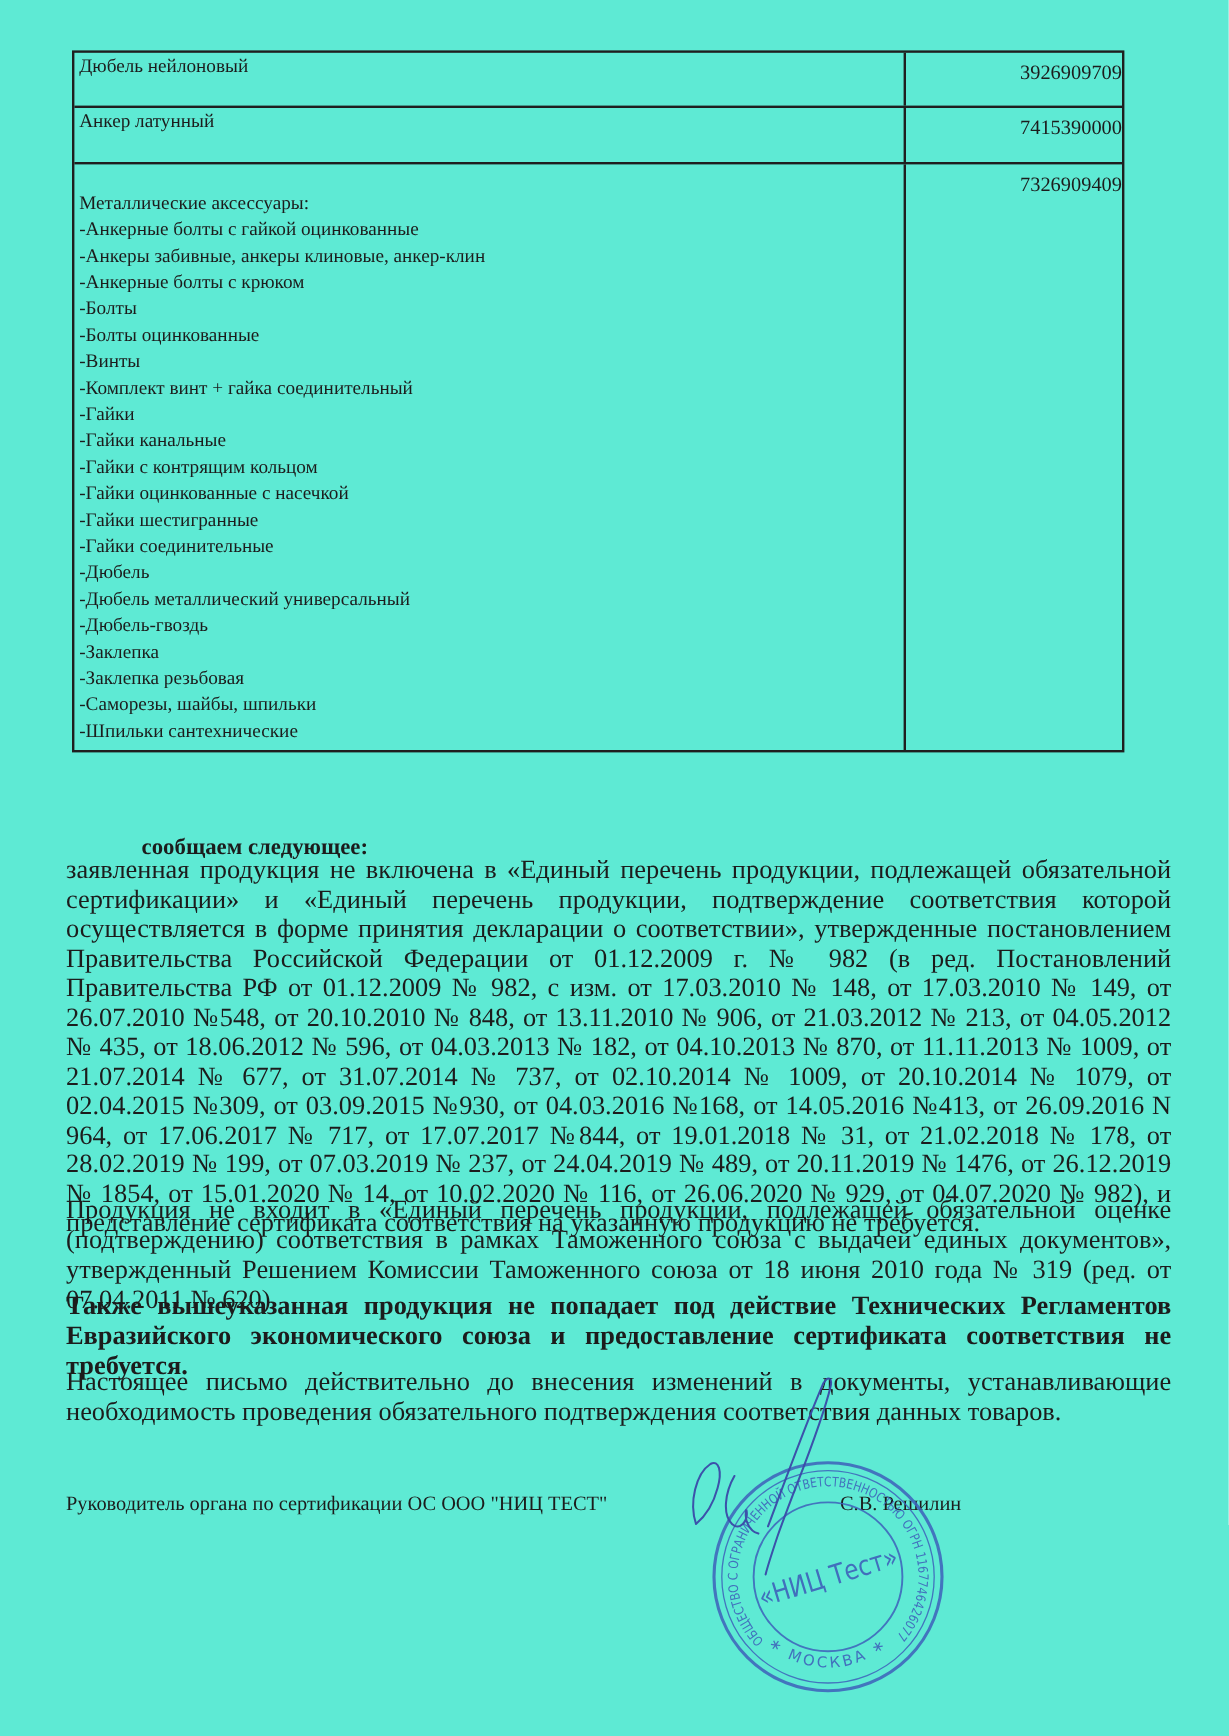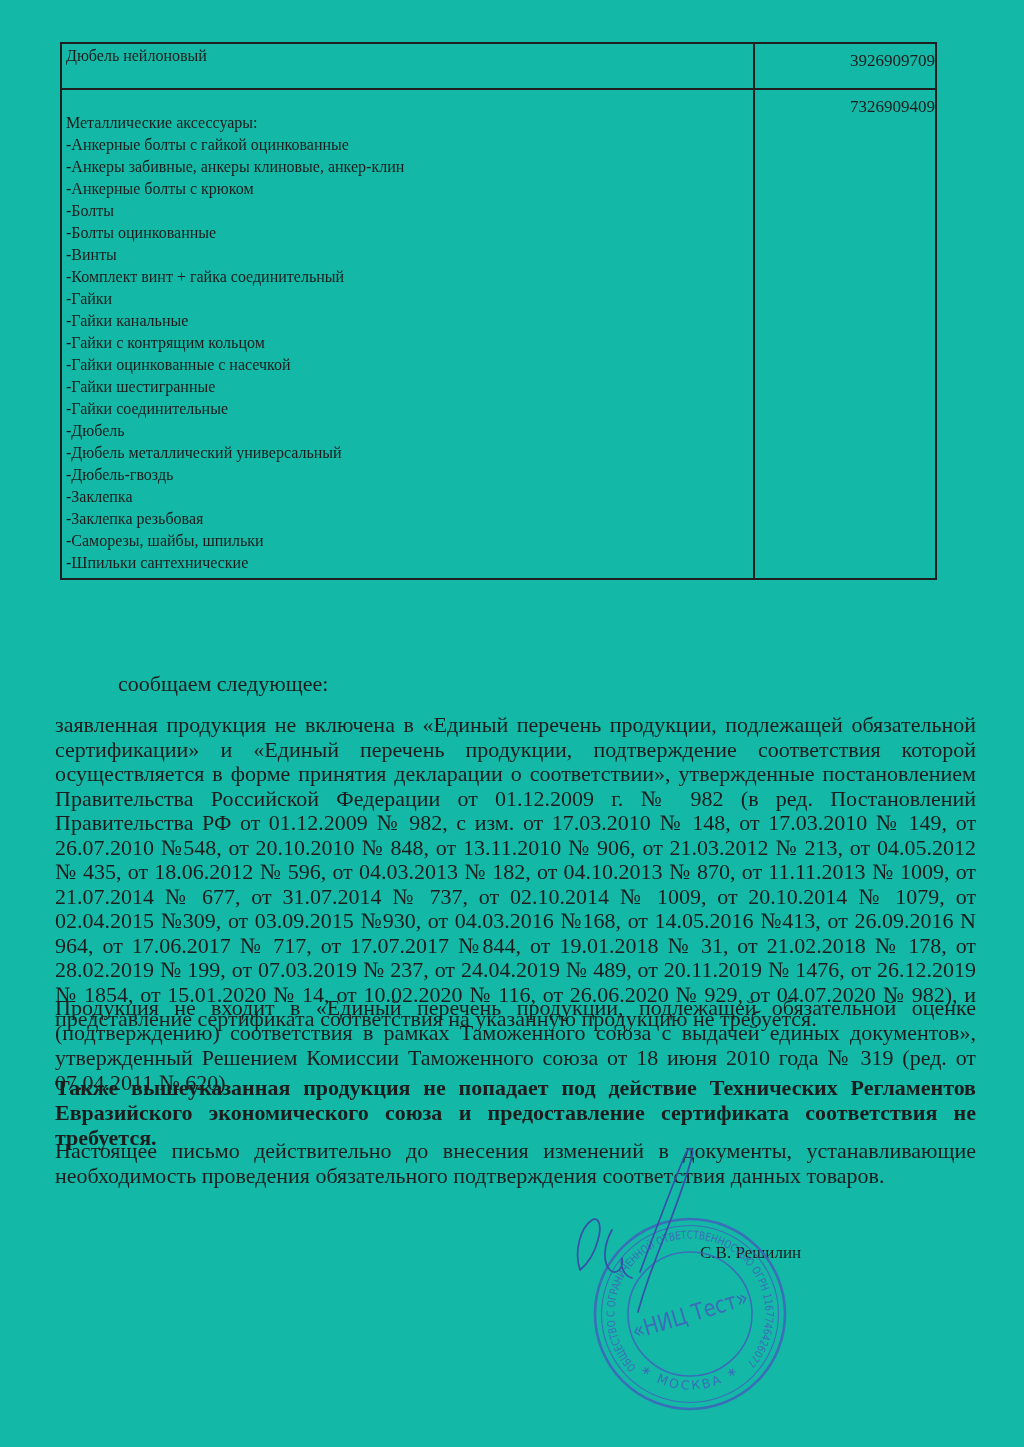"Дюбель нейлоновый" .page { background: #14b8a6 -> #5eead4 }
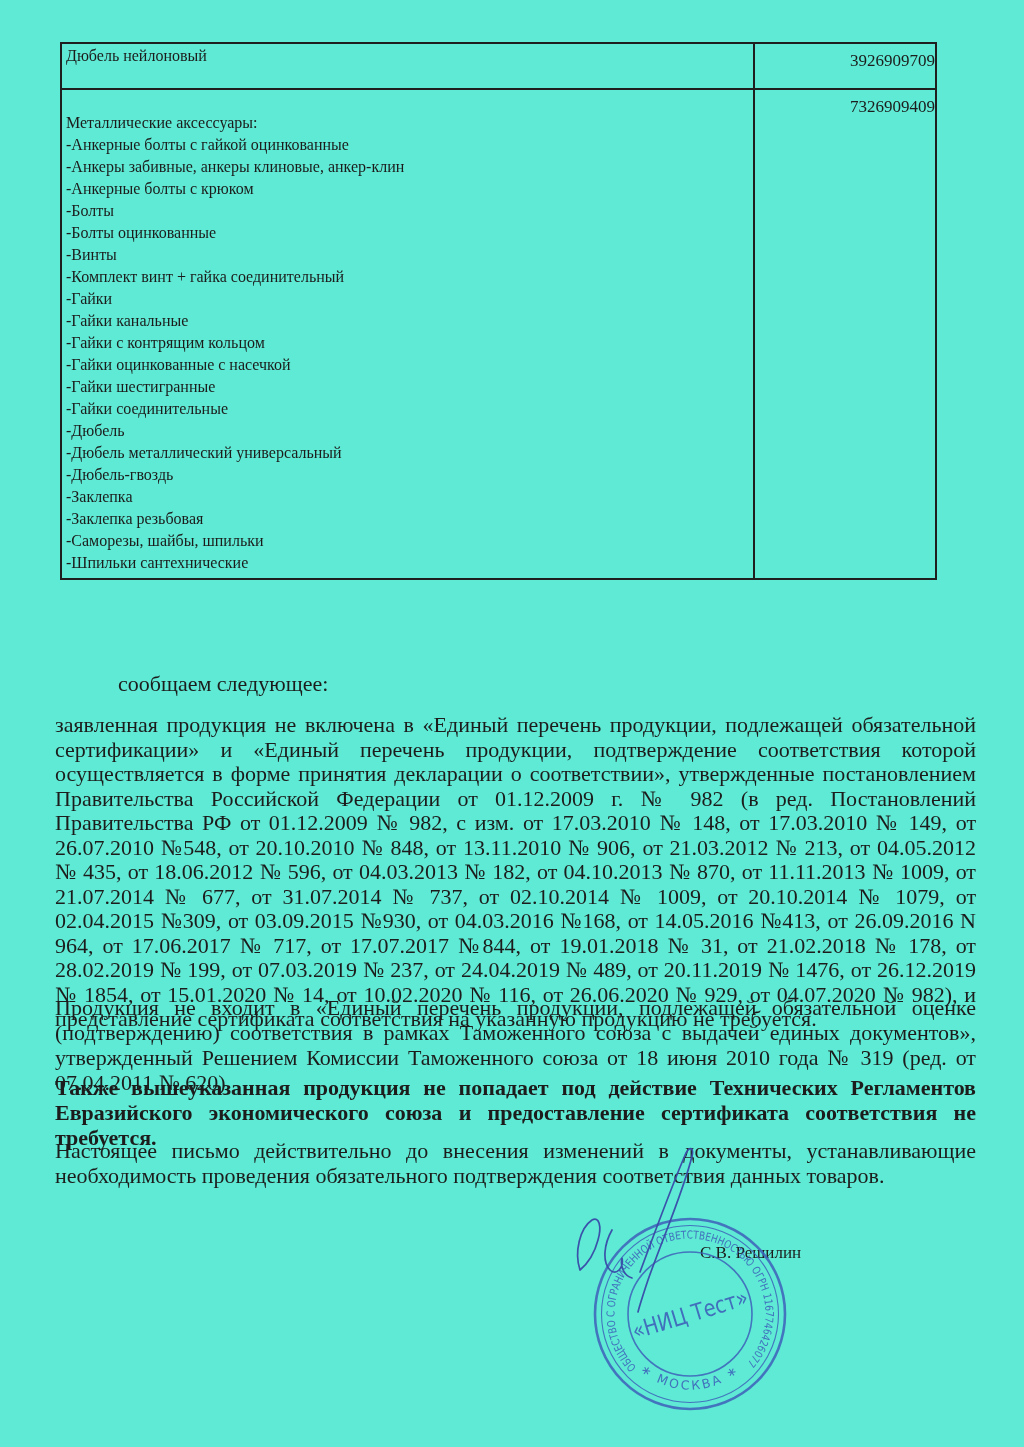"Анкер латунный" div.trow { html: none -> <div> <div>Анкер латунный</div> <div>7415390000</div> </div> }
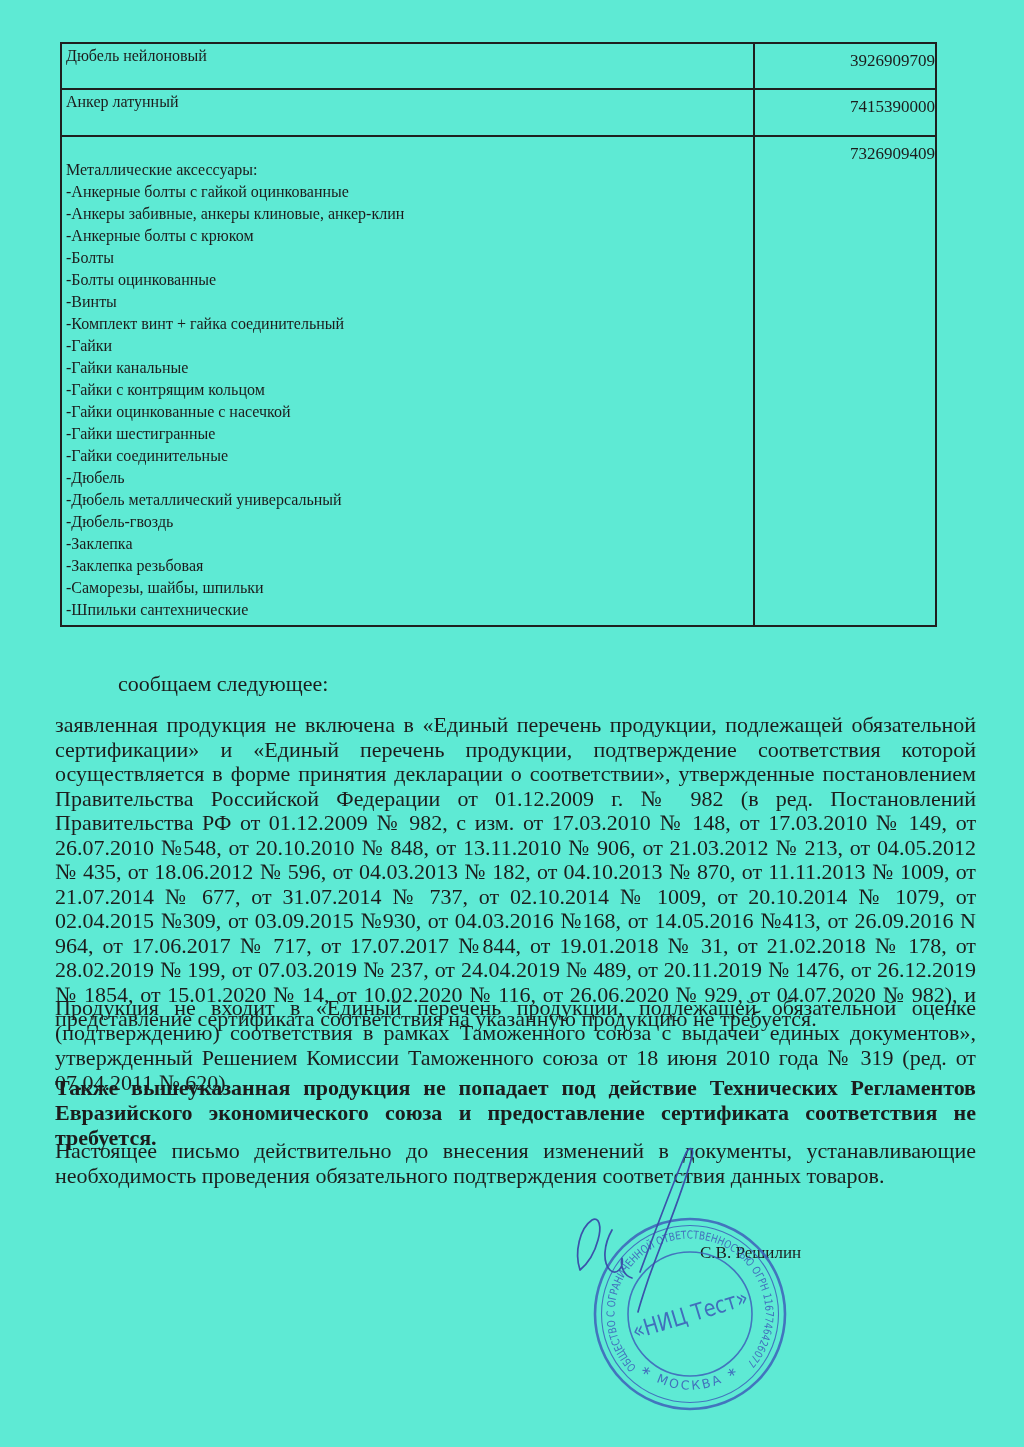"сообщаем следующее:" .intro { font-size: 22px -> 19px; font-weight: none -> bold; top: 671px -> 696px }
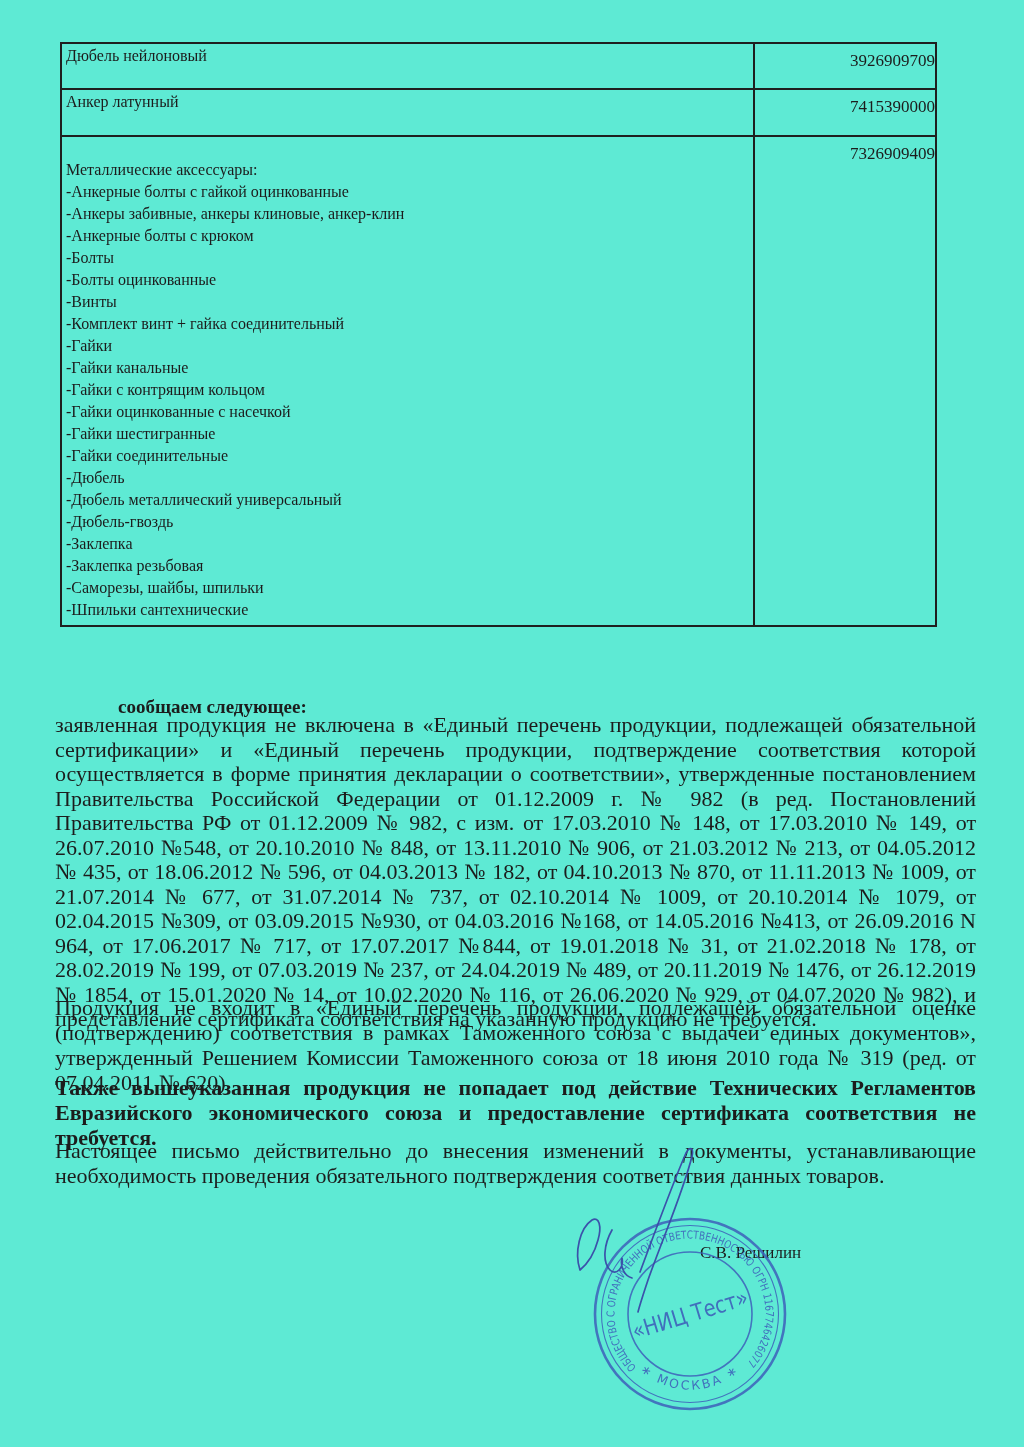"Руководитель органа по сертификации ОС" span { html: none -> <span>Руководитель органа по сертификации ОС ООО "НИЦ ТЕСТ"</span> }
